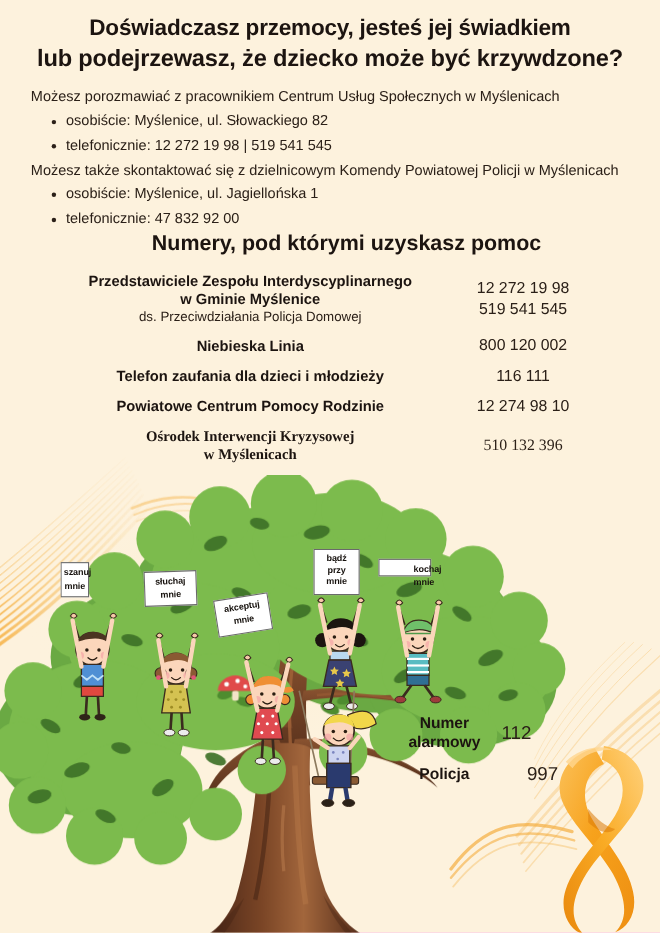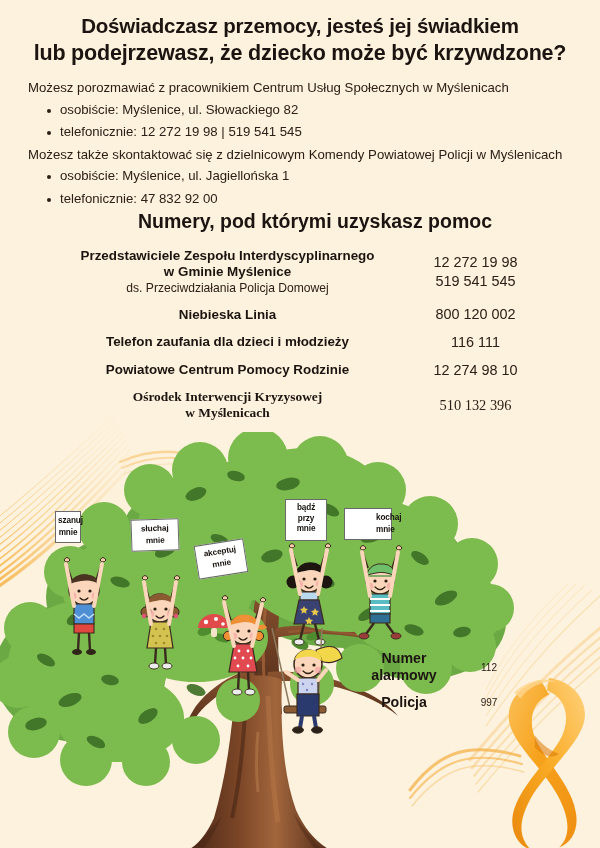"kochaj" div.sign { height: 32px -> 16px }
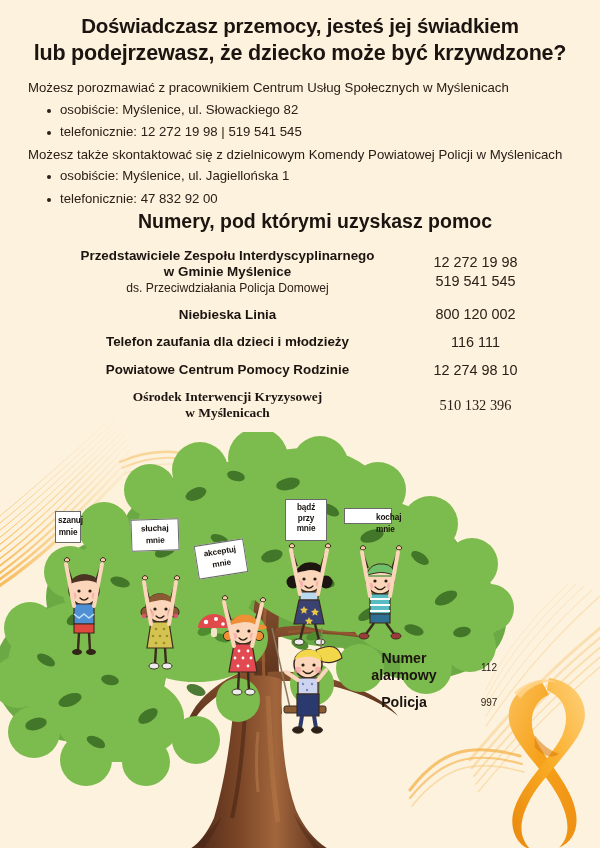"112" .em-val { font-size: 10px -> 17px; text-align: center -> left }
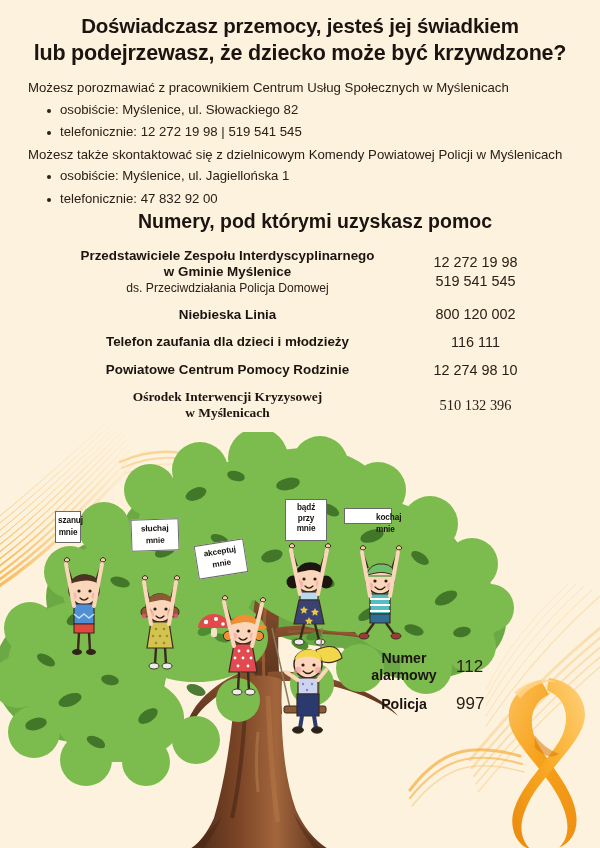"Policja" div.em-row { gap: none -> 23px }
